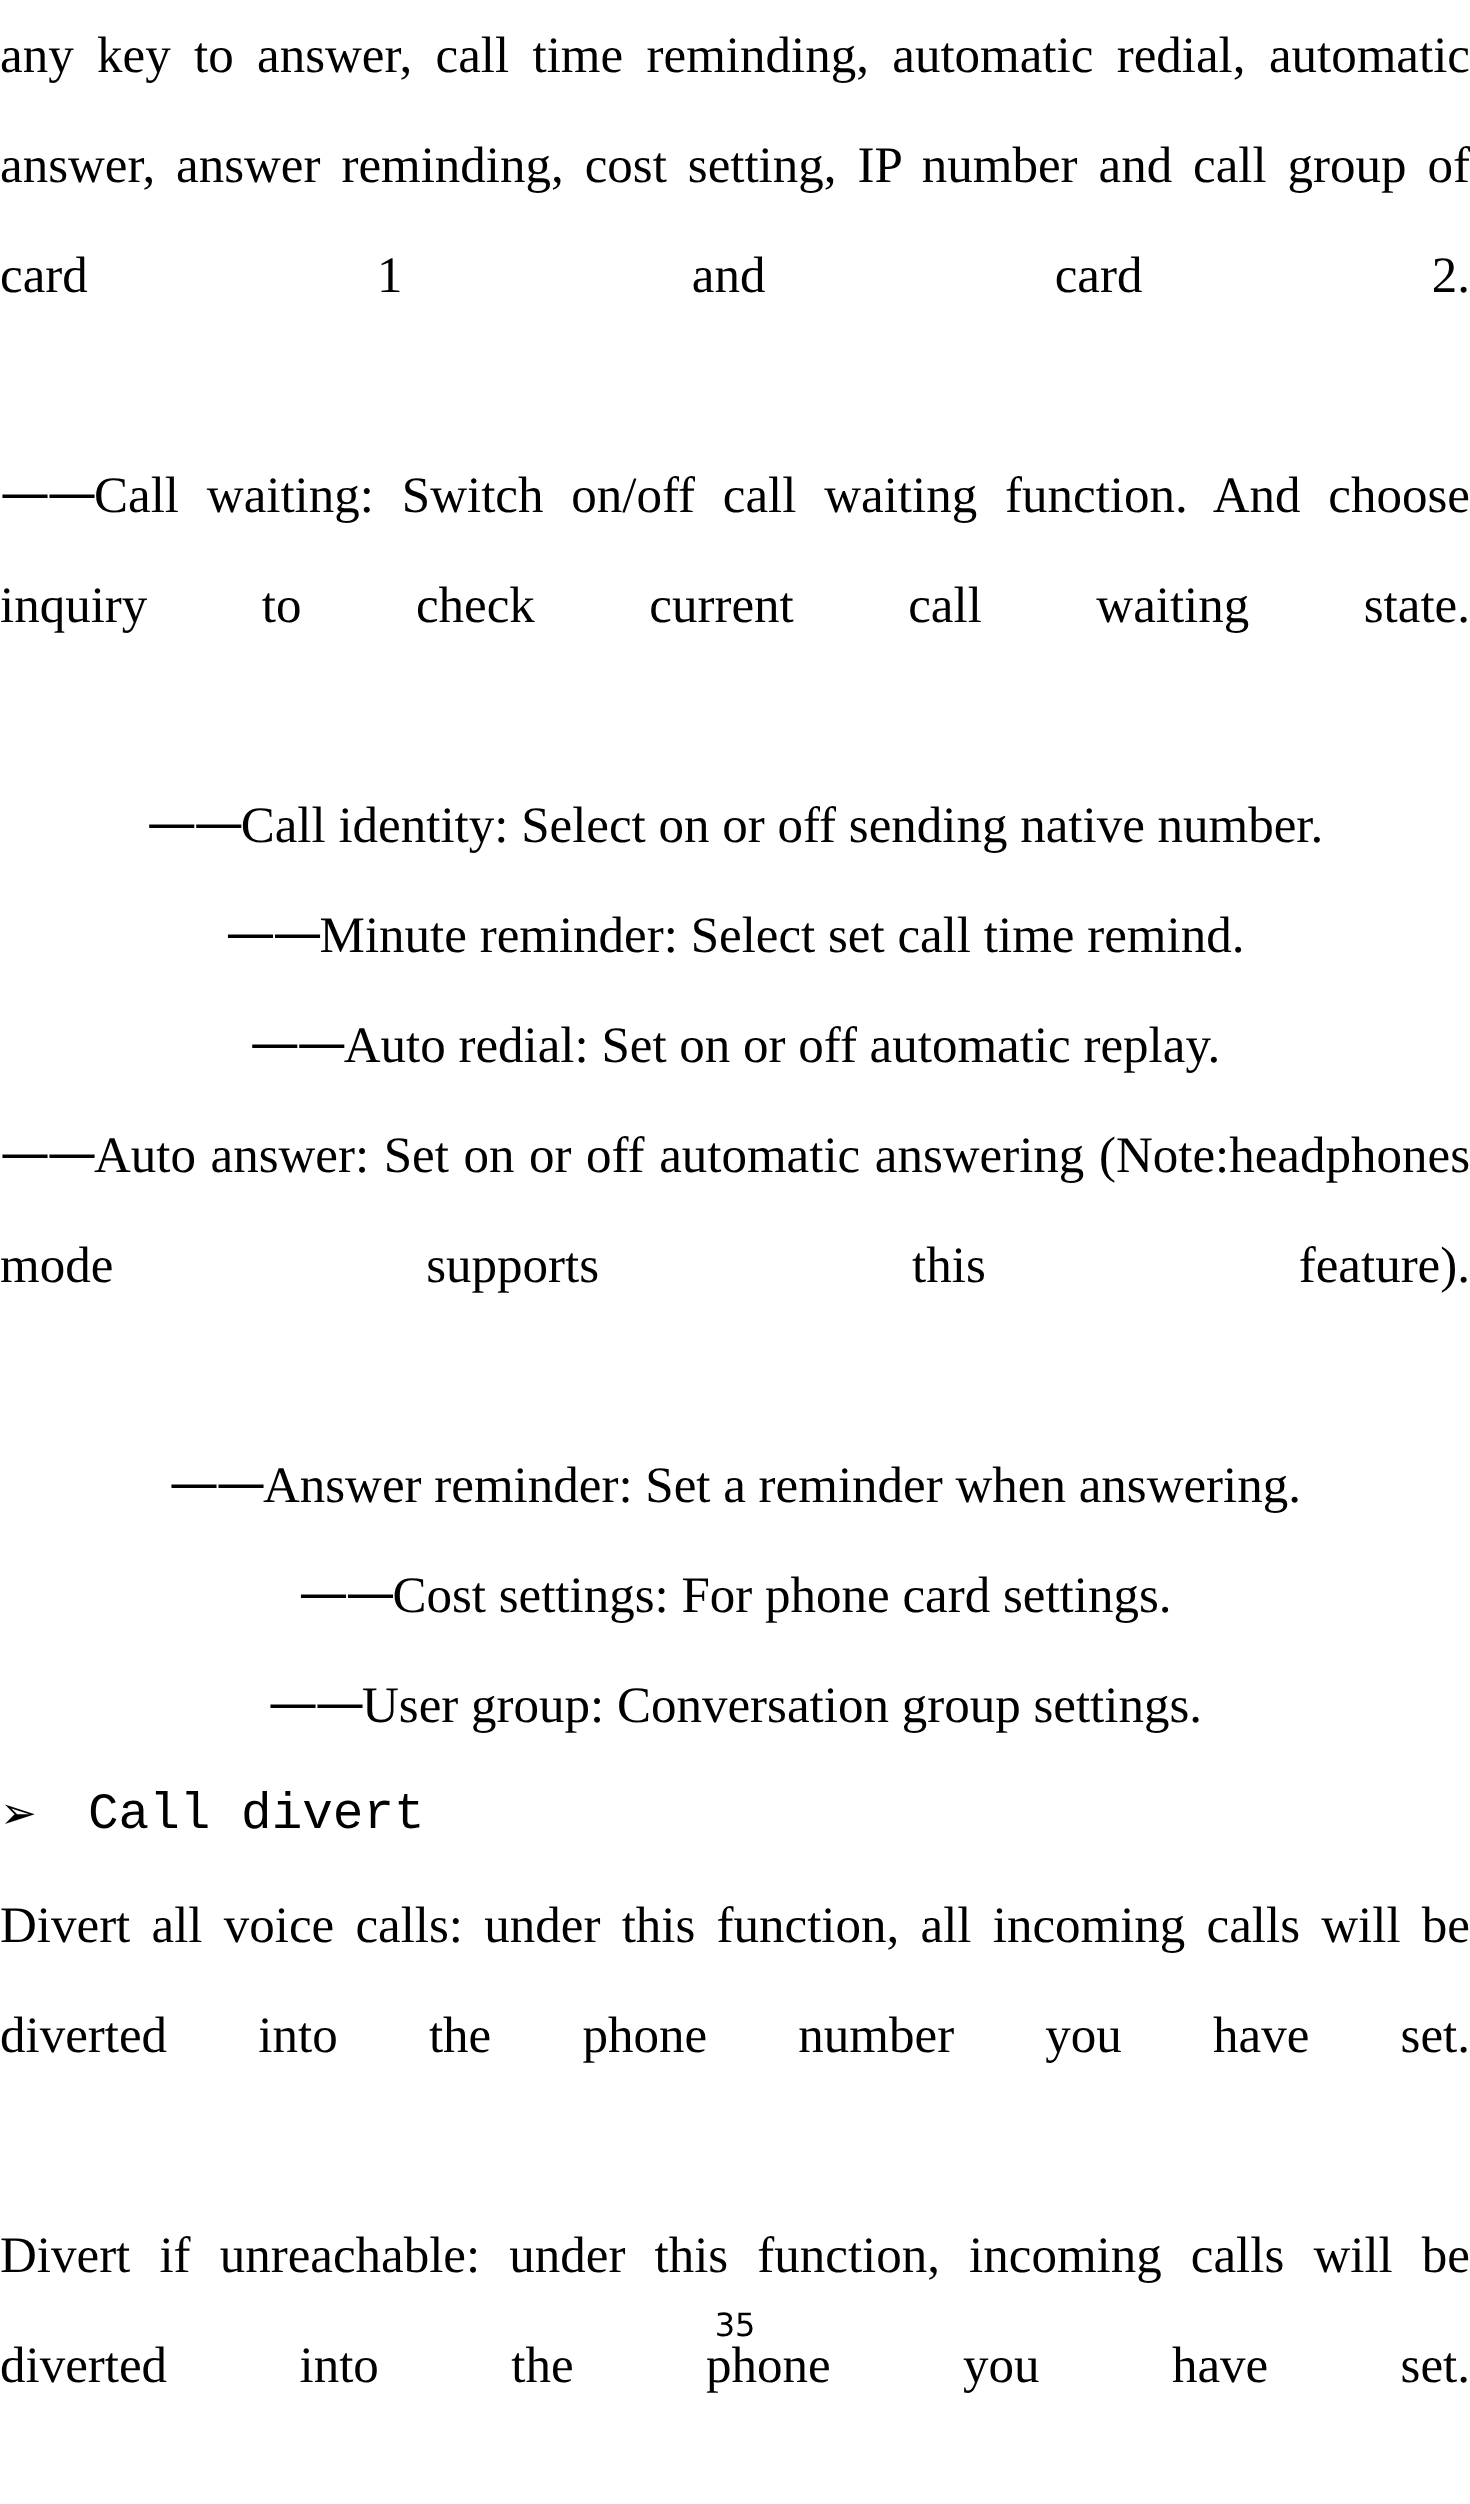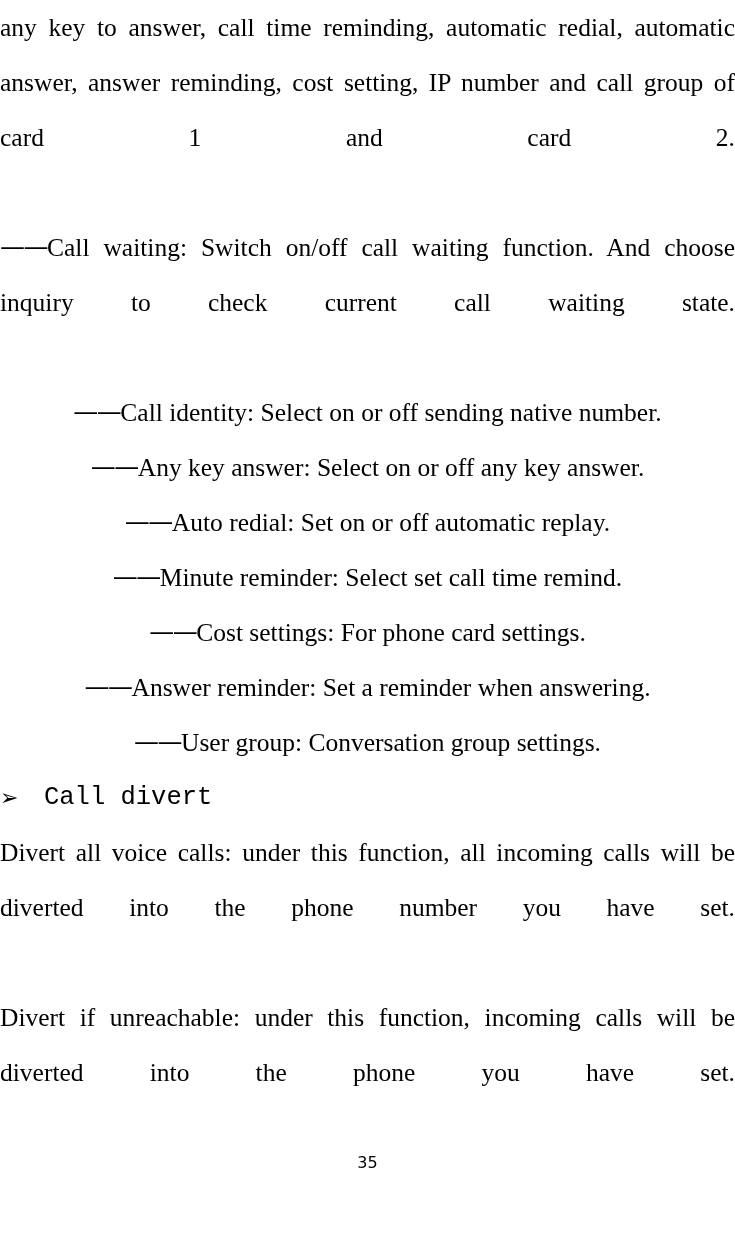"——Any key answer: Select on" p.para { html: <p><span>——</span><span>Any key answer: Select on or off any key answer.</span></p> -> none }
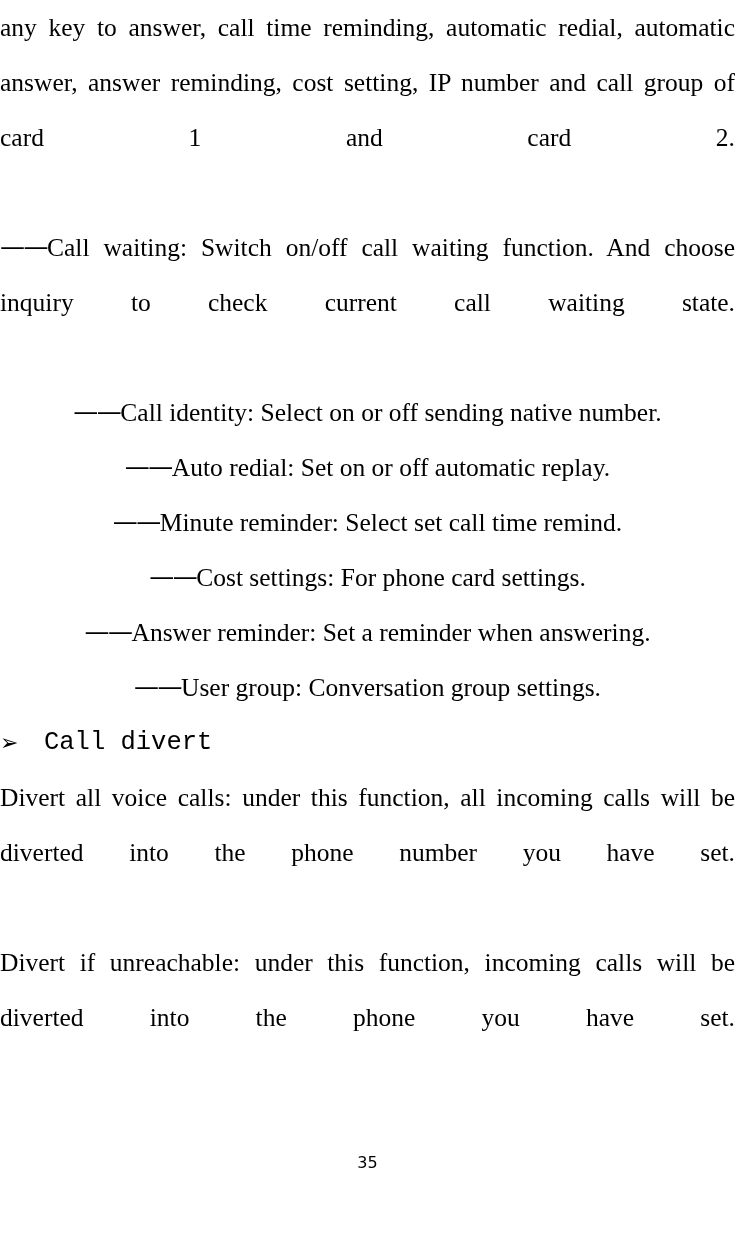"——Auto redial: Set on or" p.para { order: before "——Minute reminder: Select set call" -> after "——Minute reminder: Select set call" }
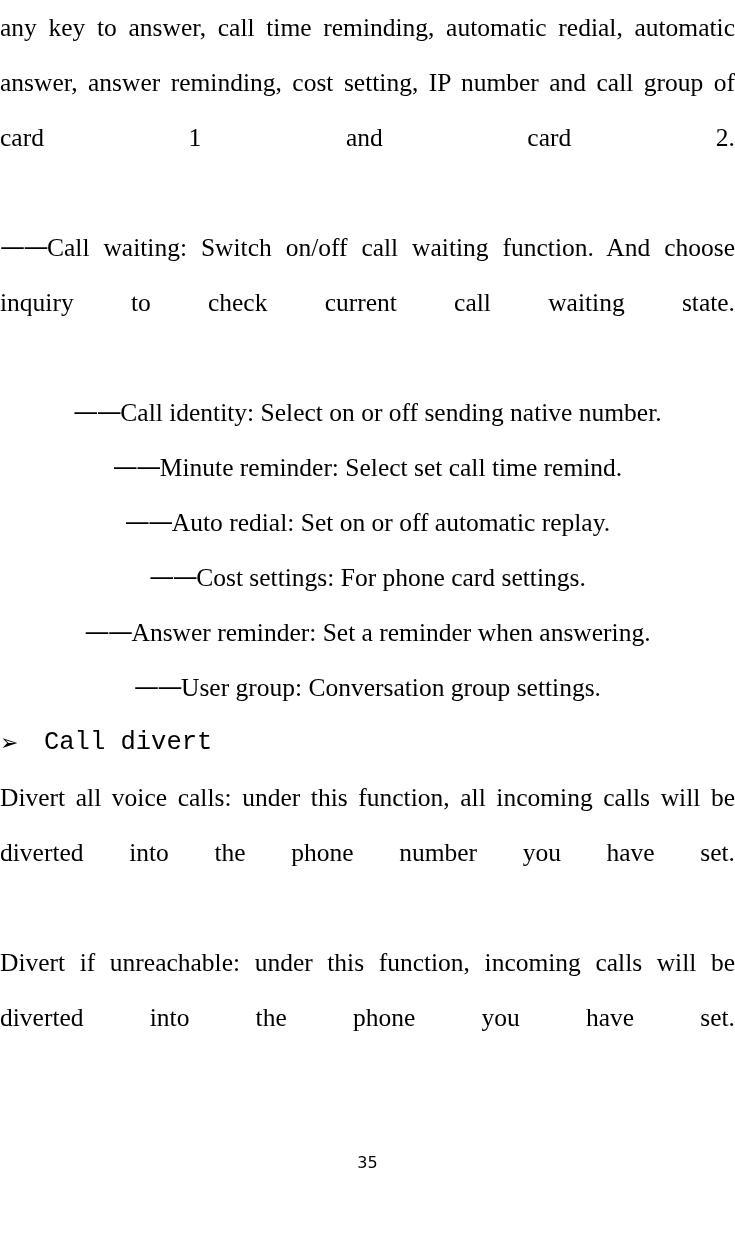"——Auto answer: Set on or" p.para { html: none -> <p><span>——</span><span>Auto answer: Set on or off automatic answering (Note:headphones mode supports this feature).</span></p> }
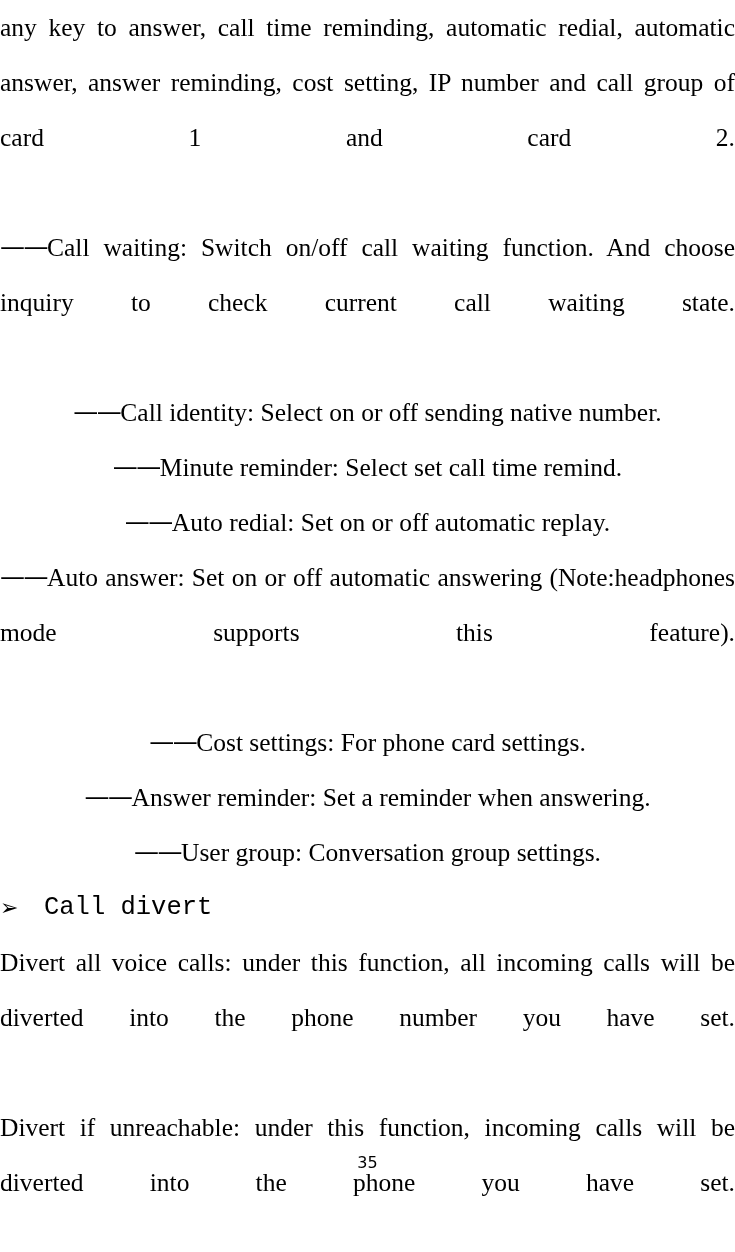"——Cost settings: For phone card" p.para { order: before "——Answer reminder: Set a reminder" -> after "——Answer reminder: Set a reminder" }
